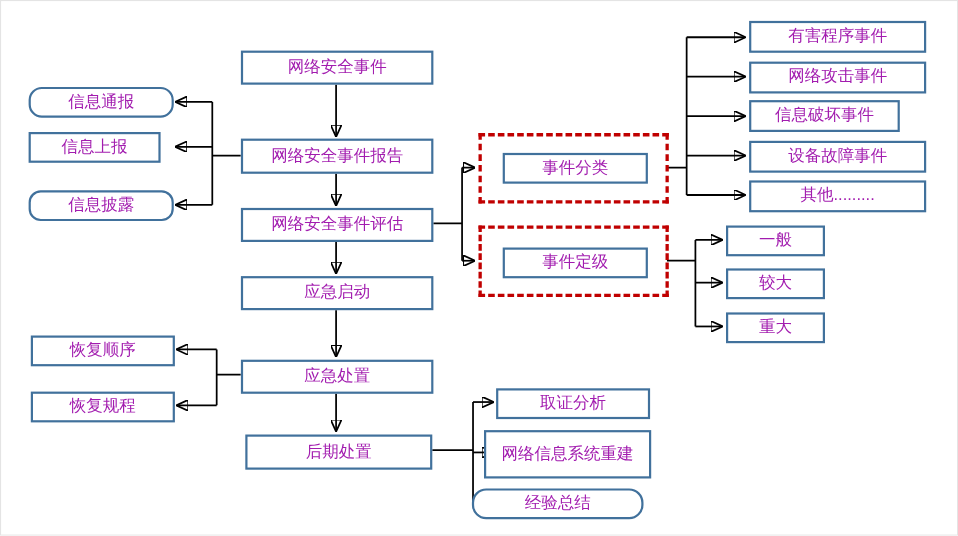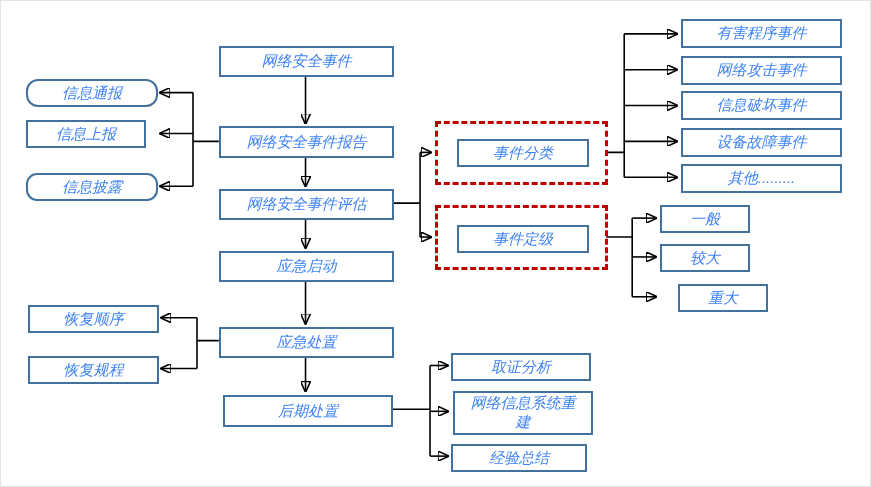"有害程序事件" .node { color: #3b82f6 -> #a21caf; font-style: italic -> none }
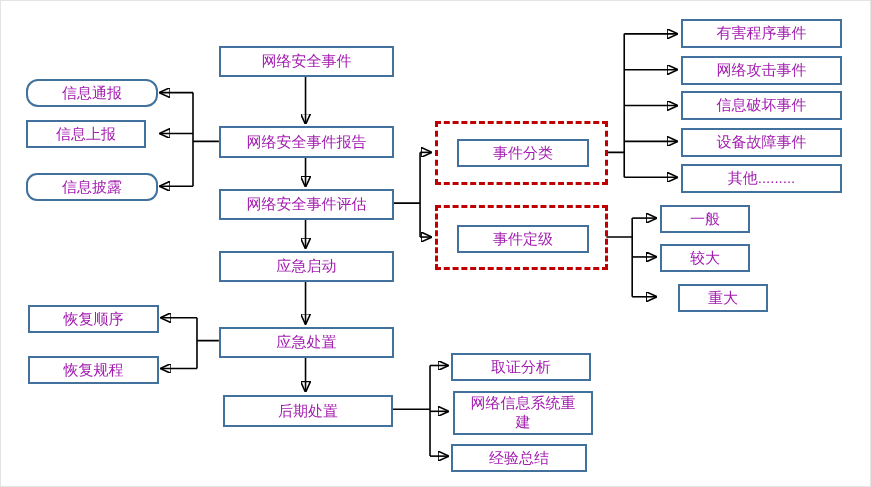"信息破坏事件" div.node { width: 161px -> 137px }
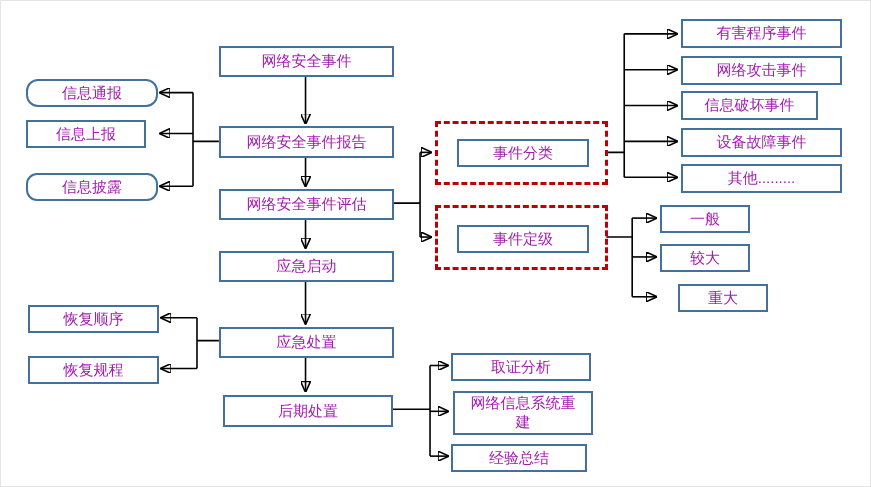"重大" div.node { left: 677px -> 659px }
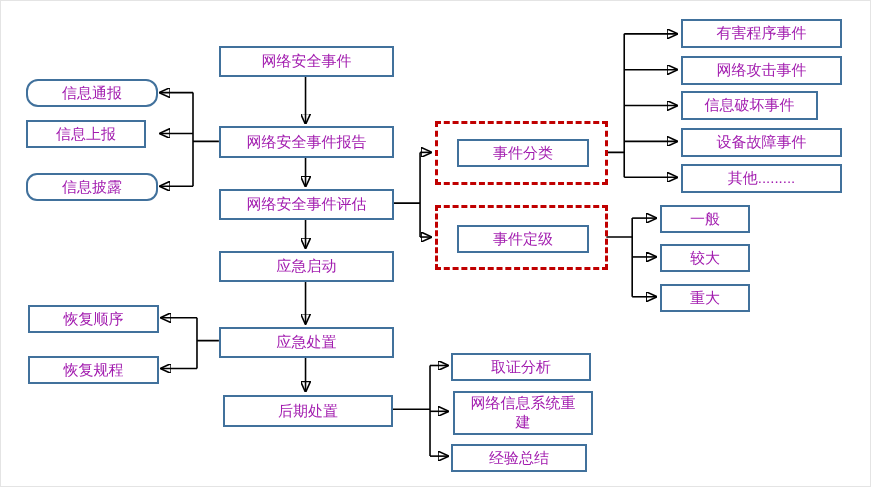"网络信息系统重建" div.node { left: 452px -> 439px; text-align: none -> right; width: 140px -> 152px }
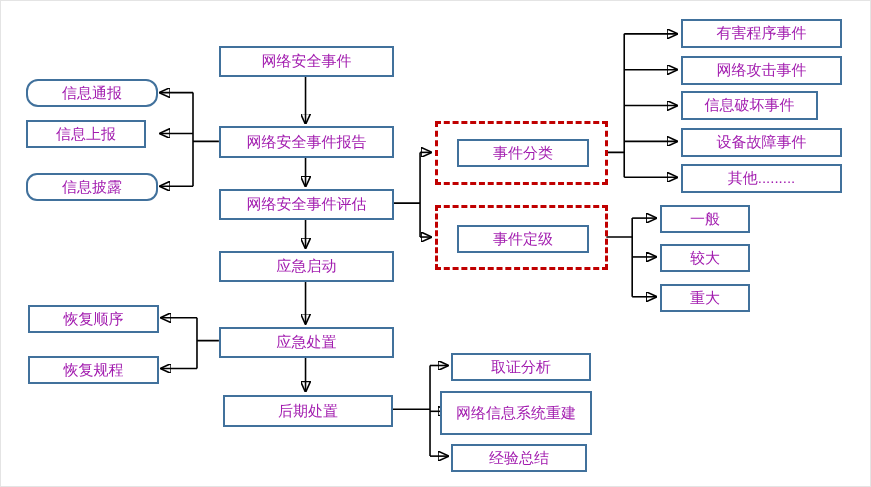"经验总结" div.node { border-radius: none -> 13px; left: 450px -> 428px; width: 136px -> 156px }
